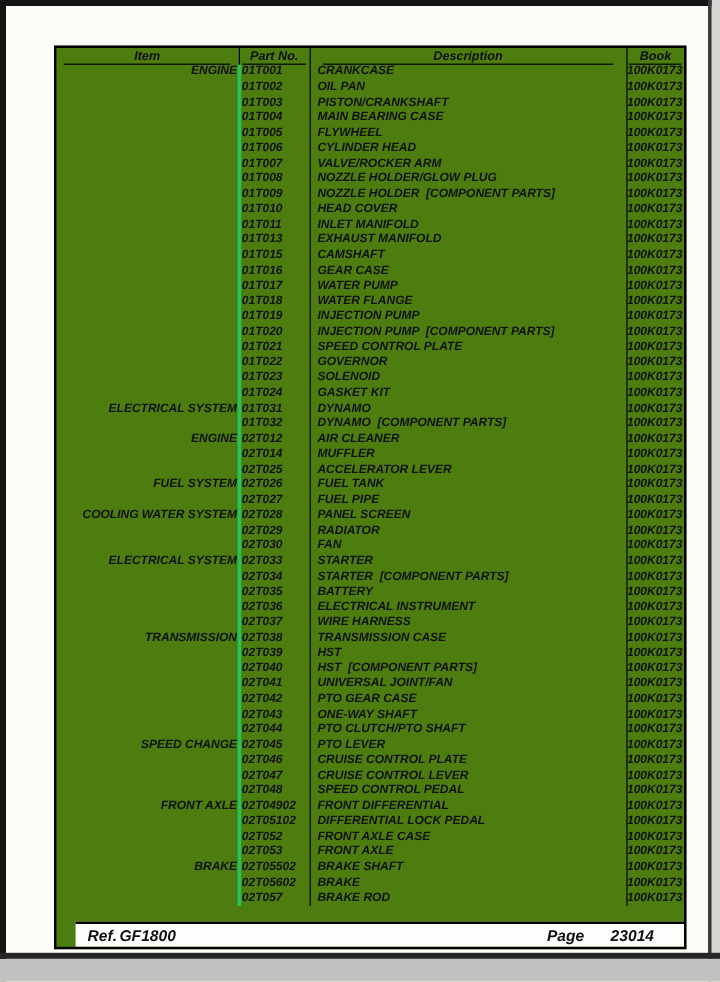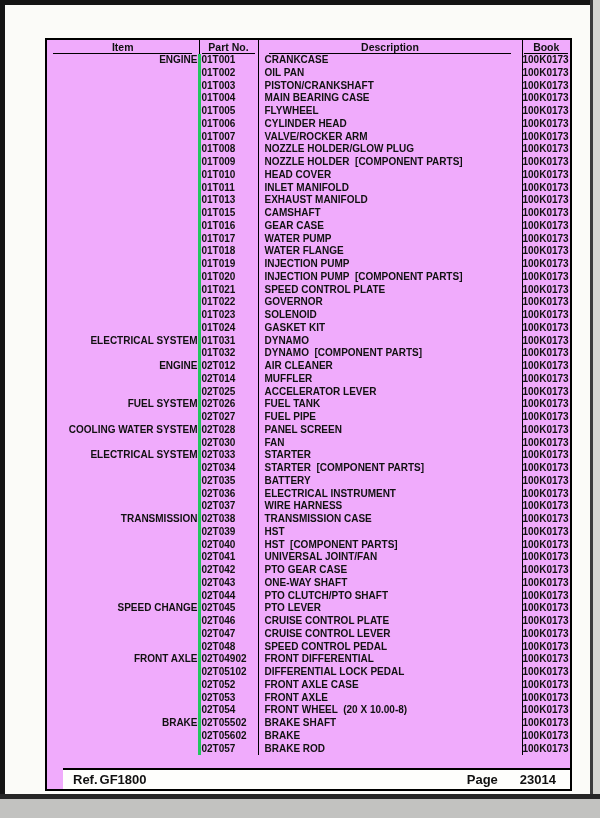"Item" .doc-box { background: #f0abfc -> #4d7c0f; font-style: none -> italic }
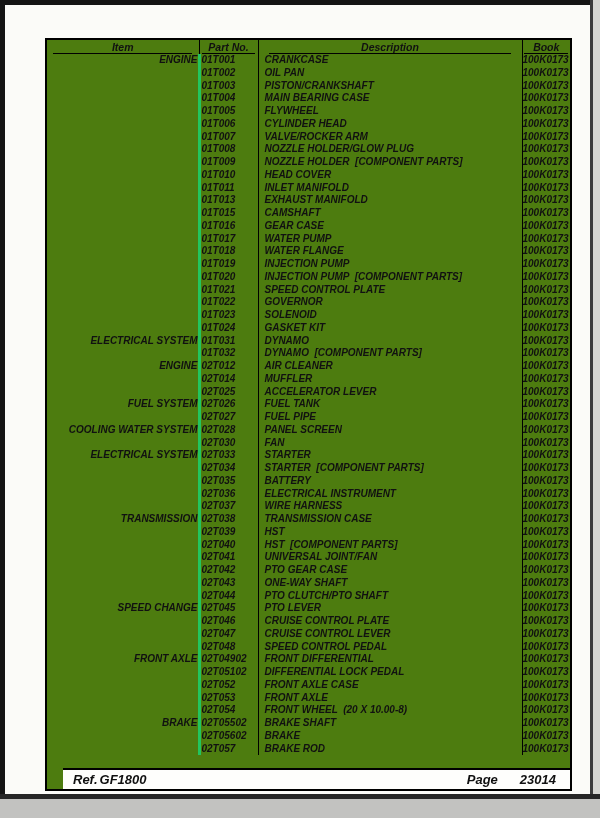"02T029" tr { html: none -> <tr> <td></td> <td>02T029</td> <td>RADIATOR</td> <td>100K0173</td> </tr> }
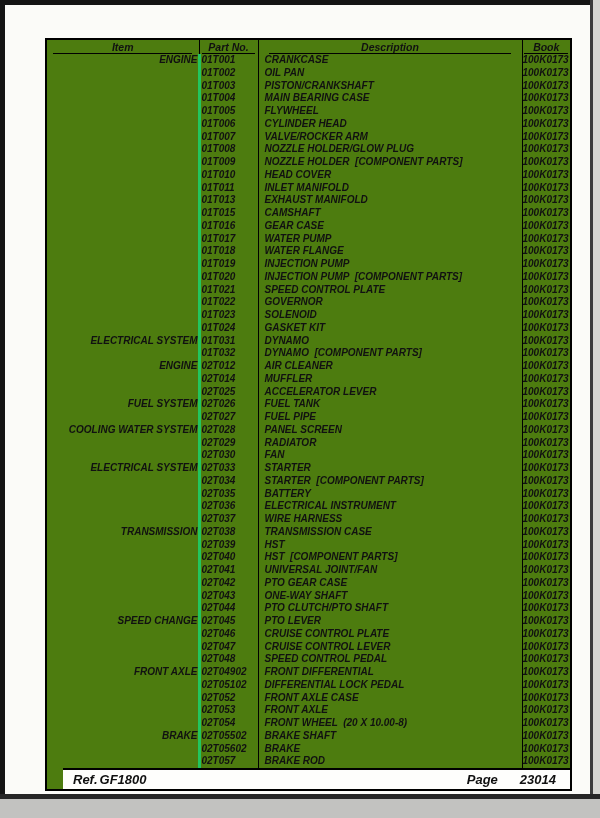"02T054" tr { html: <tr> <td></td> <td>02T054</td> <td>FRONT WHEEL (20 X 10.00-8)</td> <td>100K0173</td> </tr> -> none }
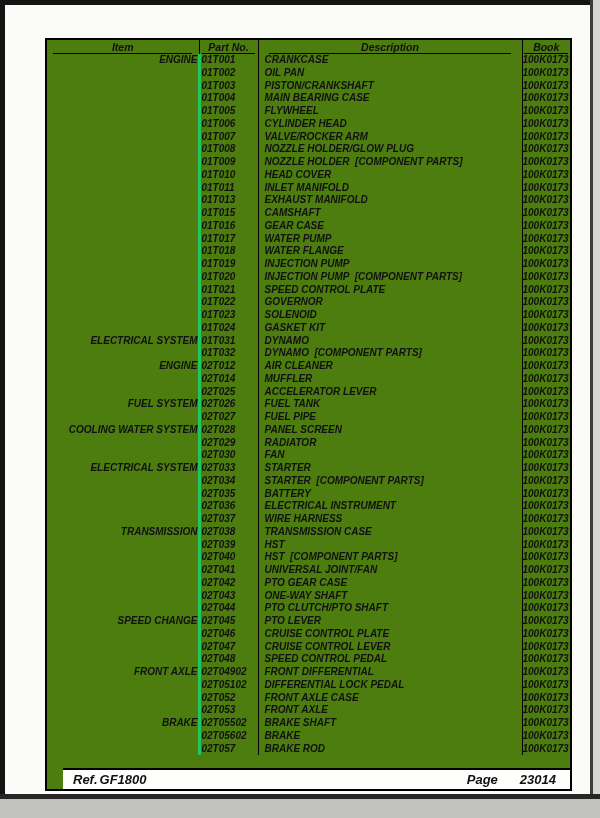"23014" .footer .page-val { margin-right: 4px -> 15px }
